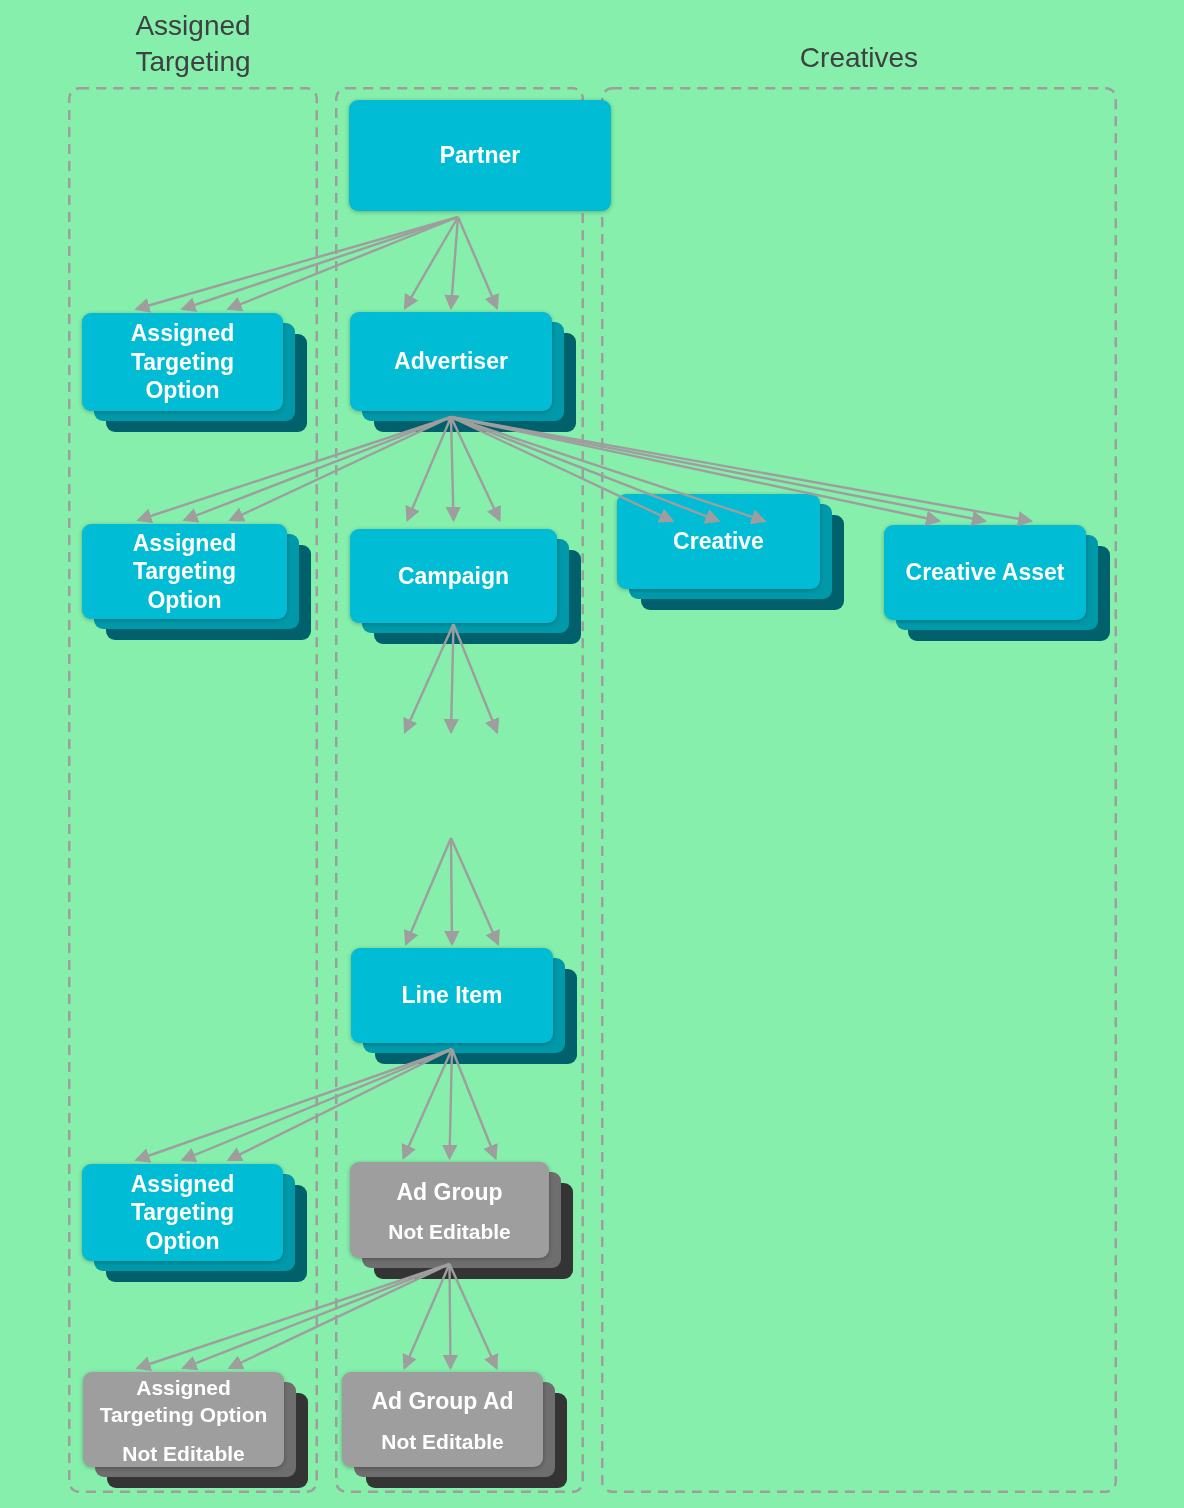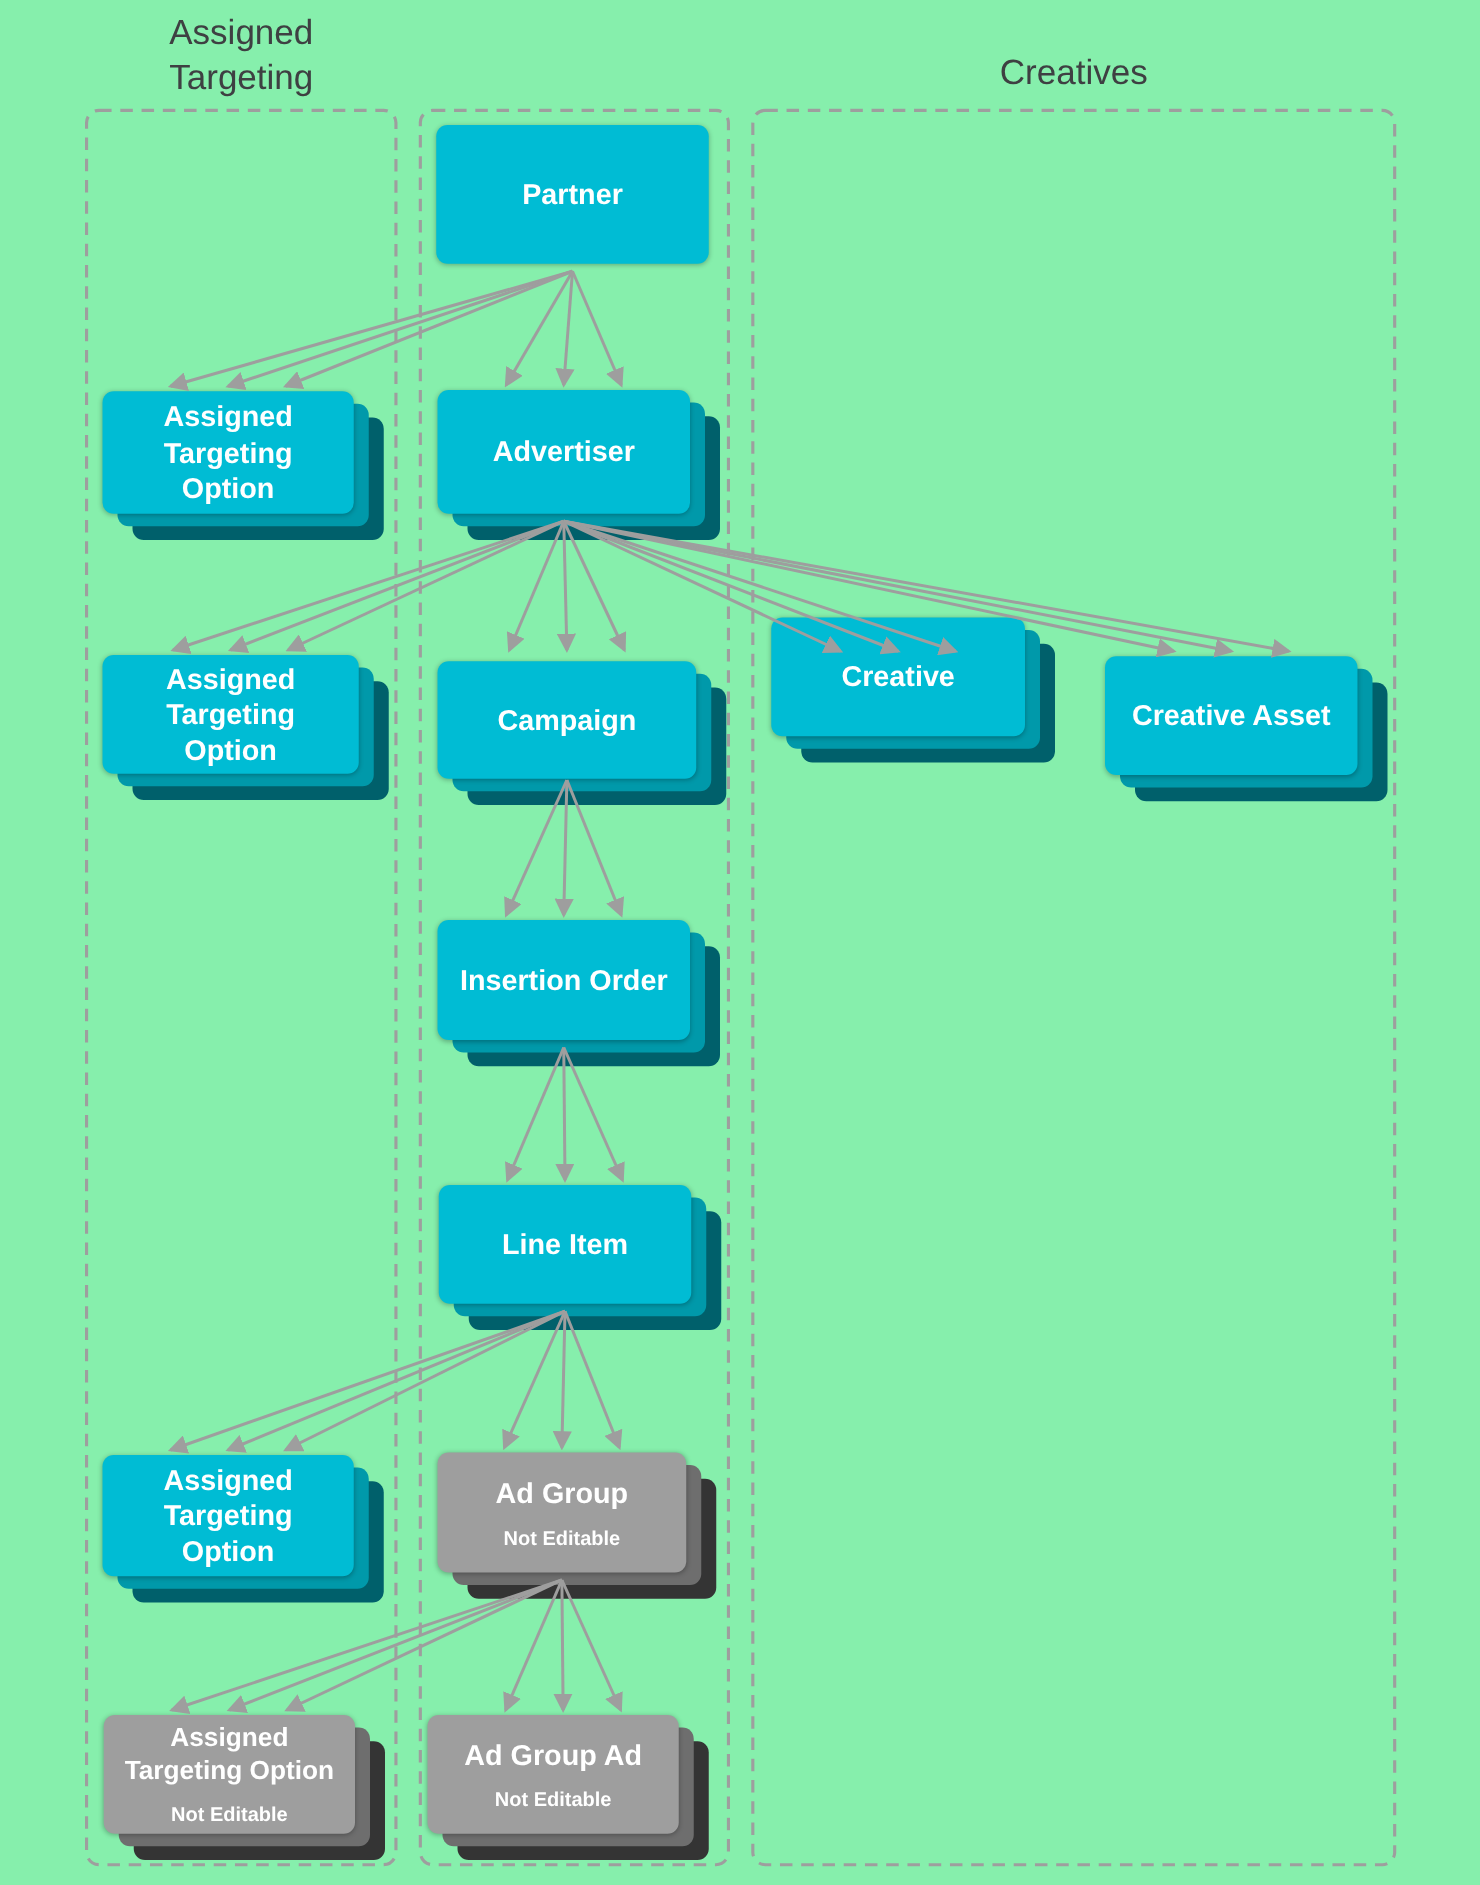"Partner" div.node { padding-left: none -> 44px }
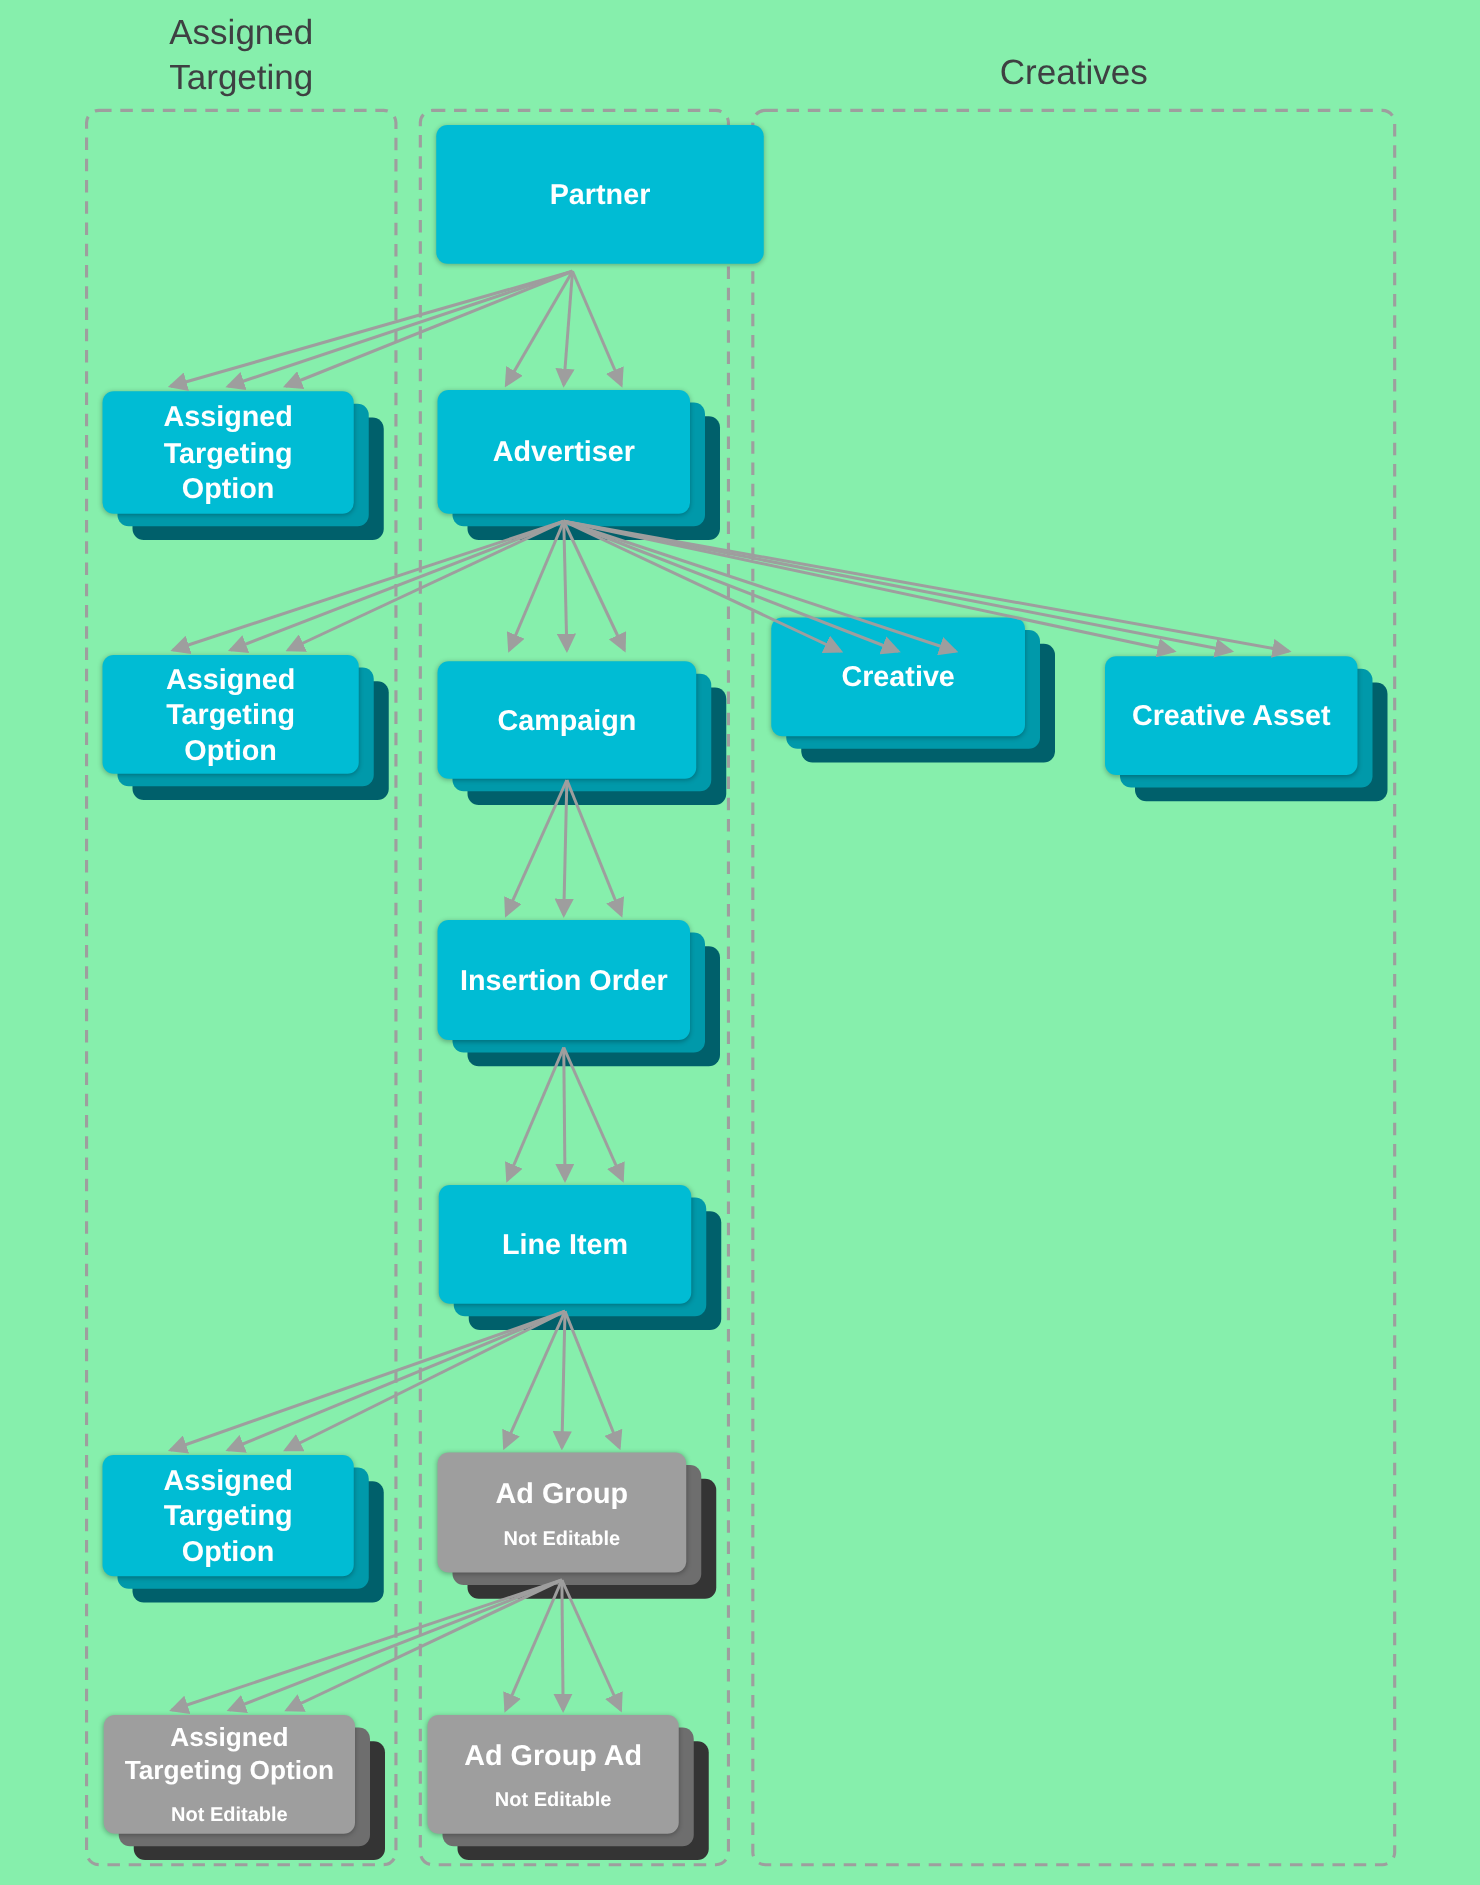"Insertion Order" div.node { html: <div> <div></div> <div></div> <div> <span>Insertion Order</span> </div> </div> -> none }
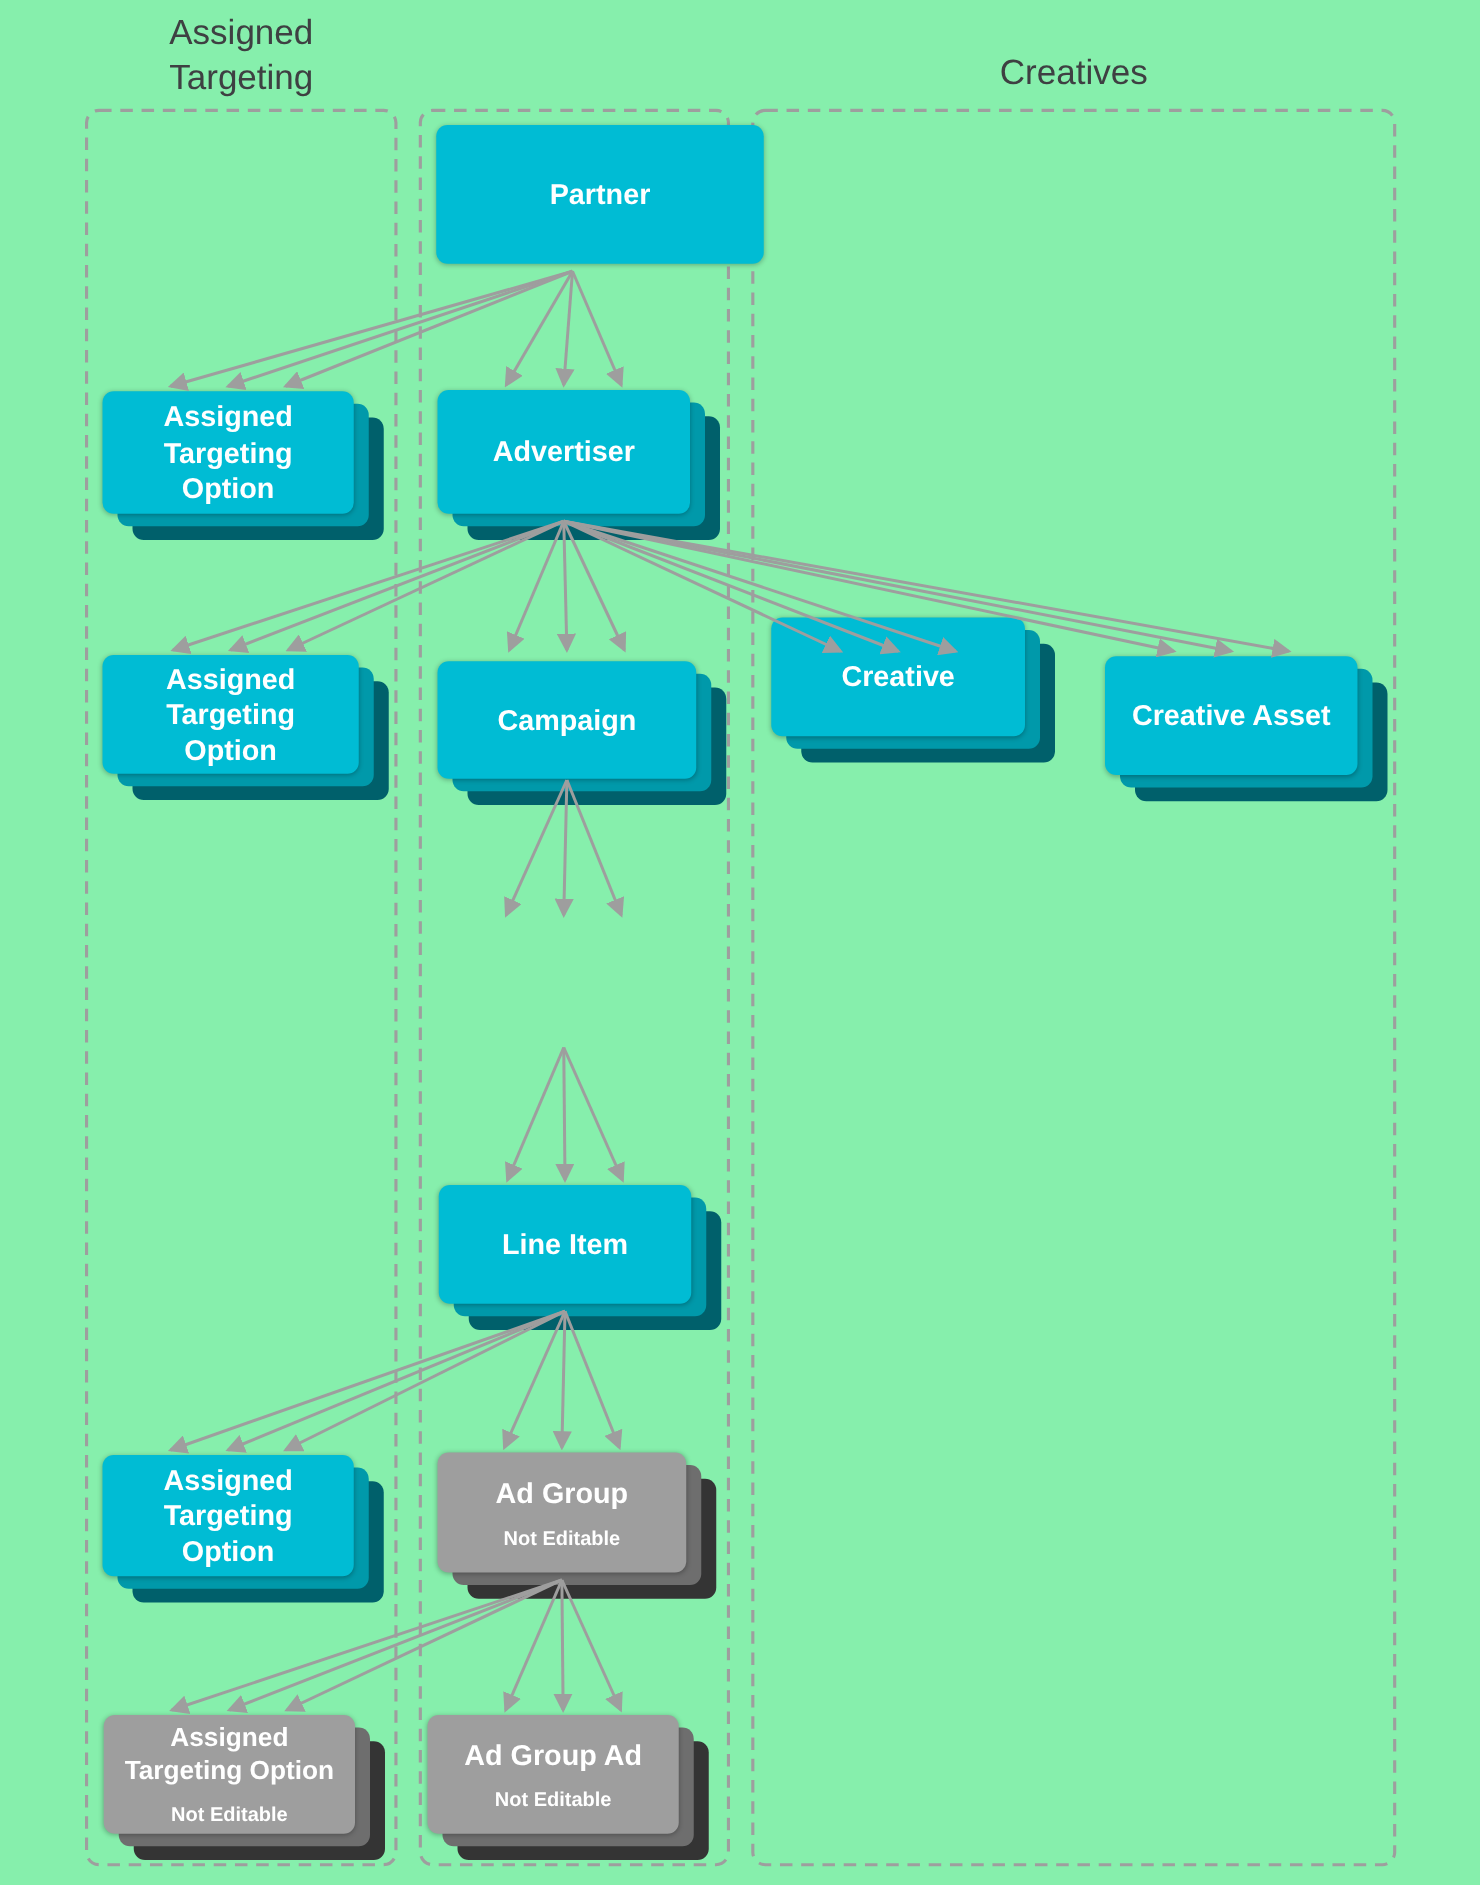"Not Editable" .sublabel { font-size: 16px -> 21px }
